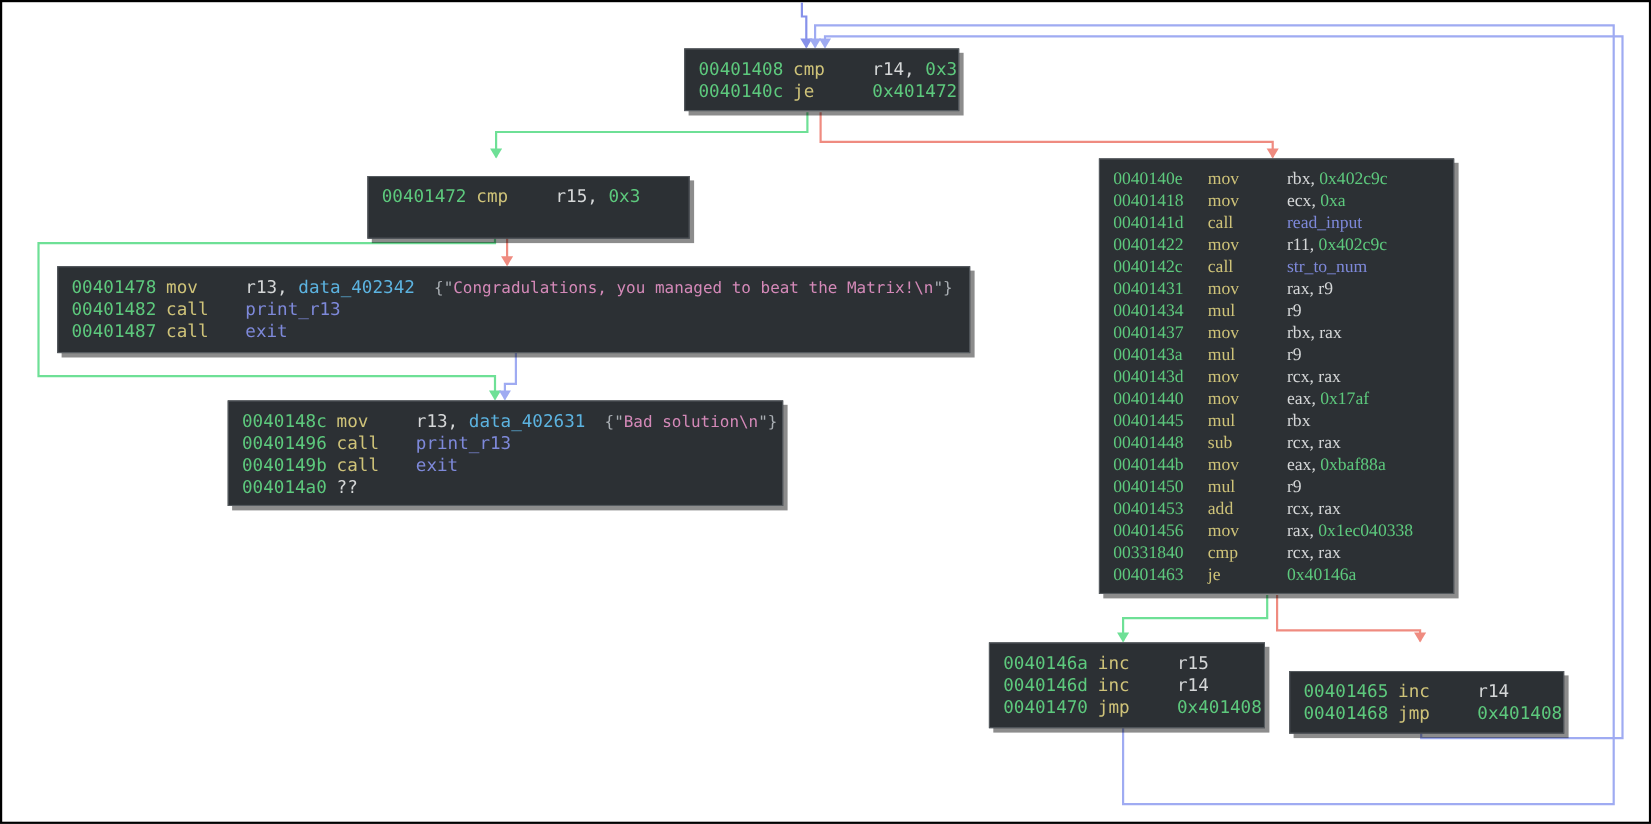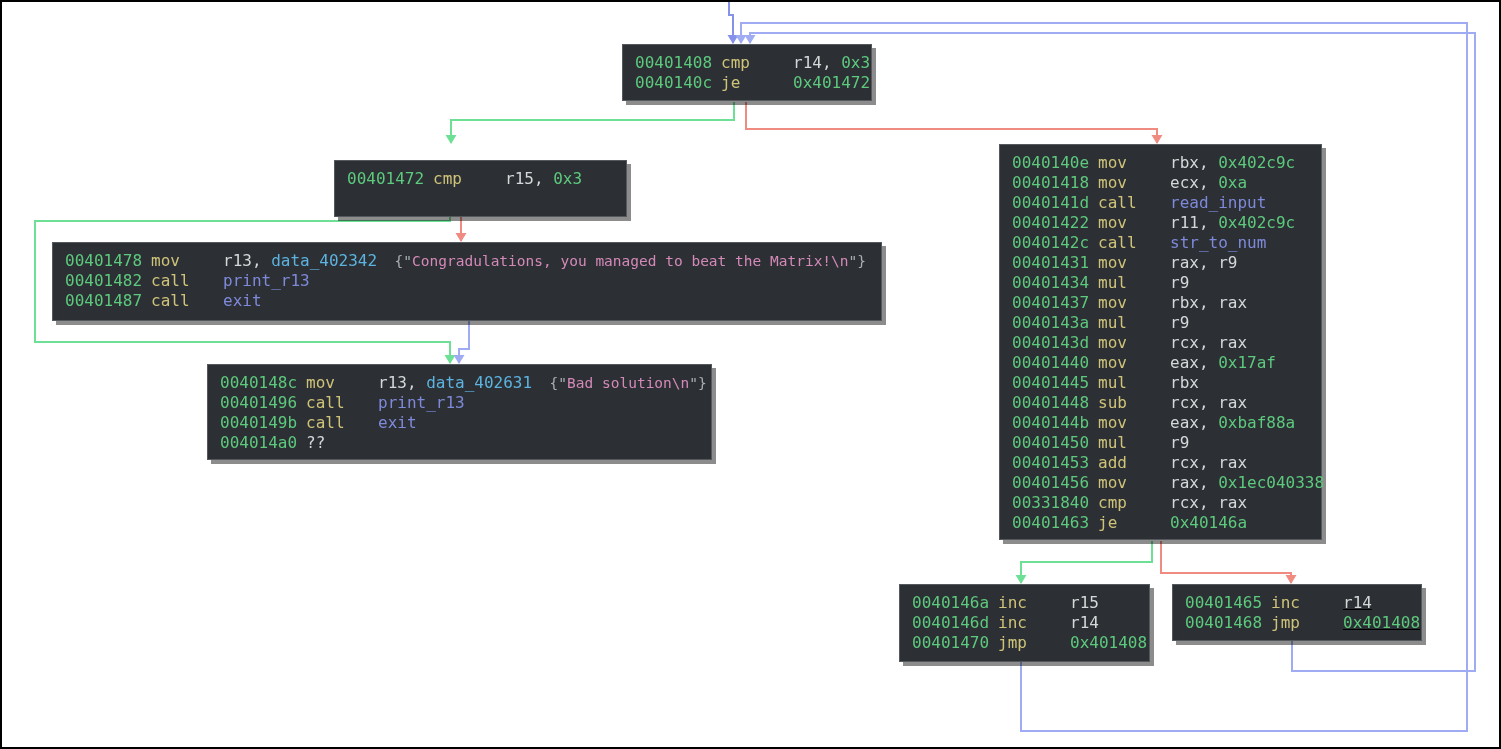"0040140e mov rbx, 0x402c9c" div.block { font-family: none -> Liberation Serif, serif }
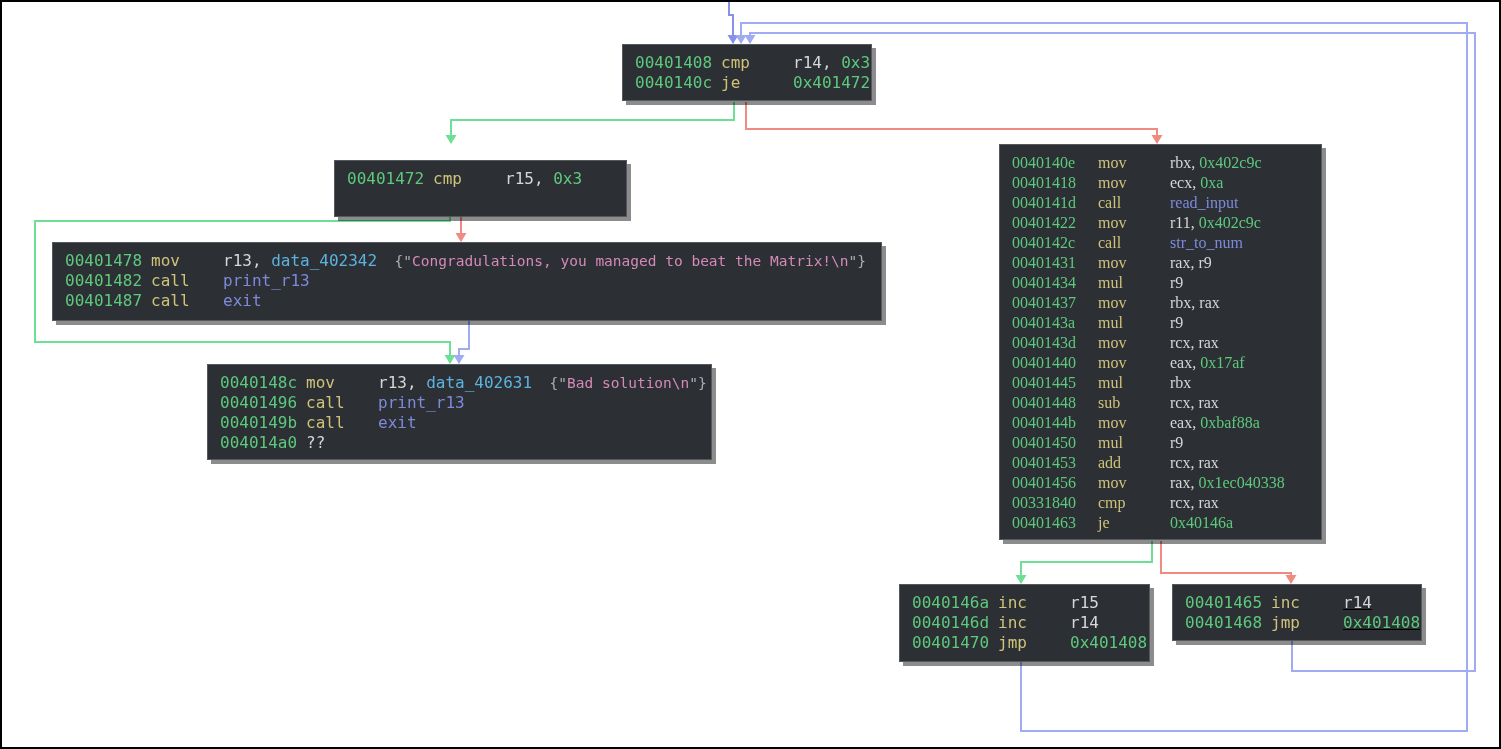"00401465 inc r14" div.block { text-decoration: underline -> none; top: 582px -> 608px }
